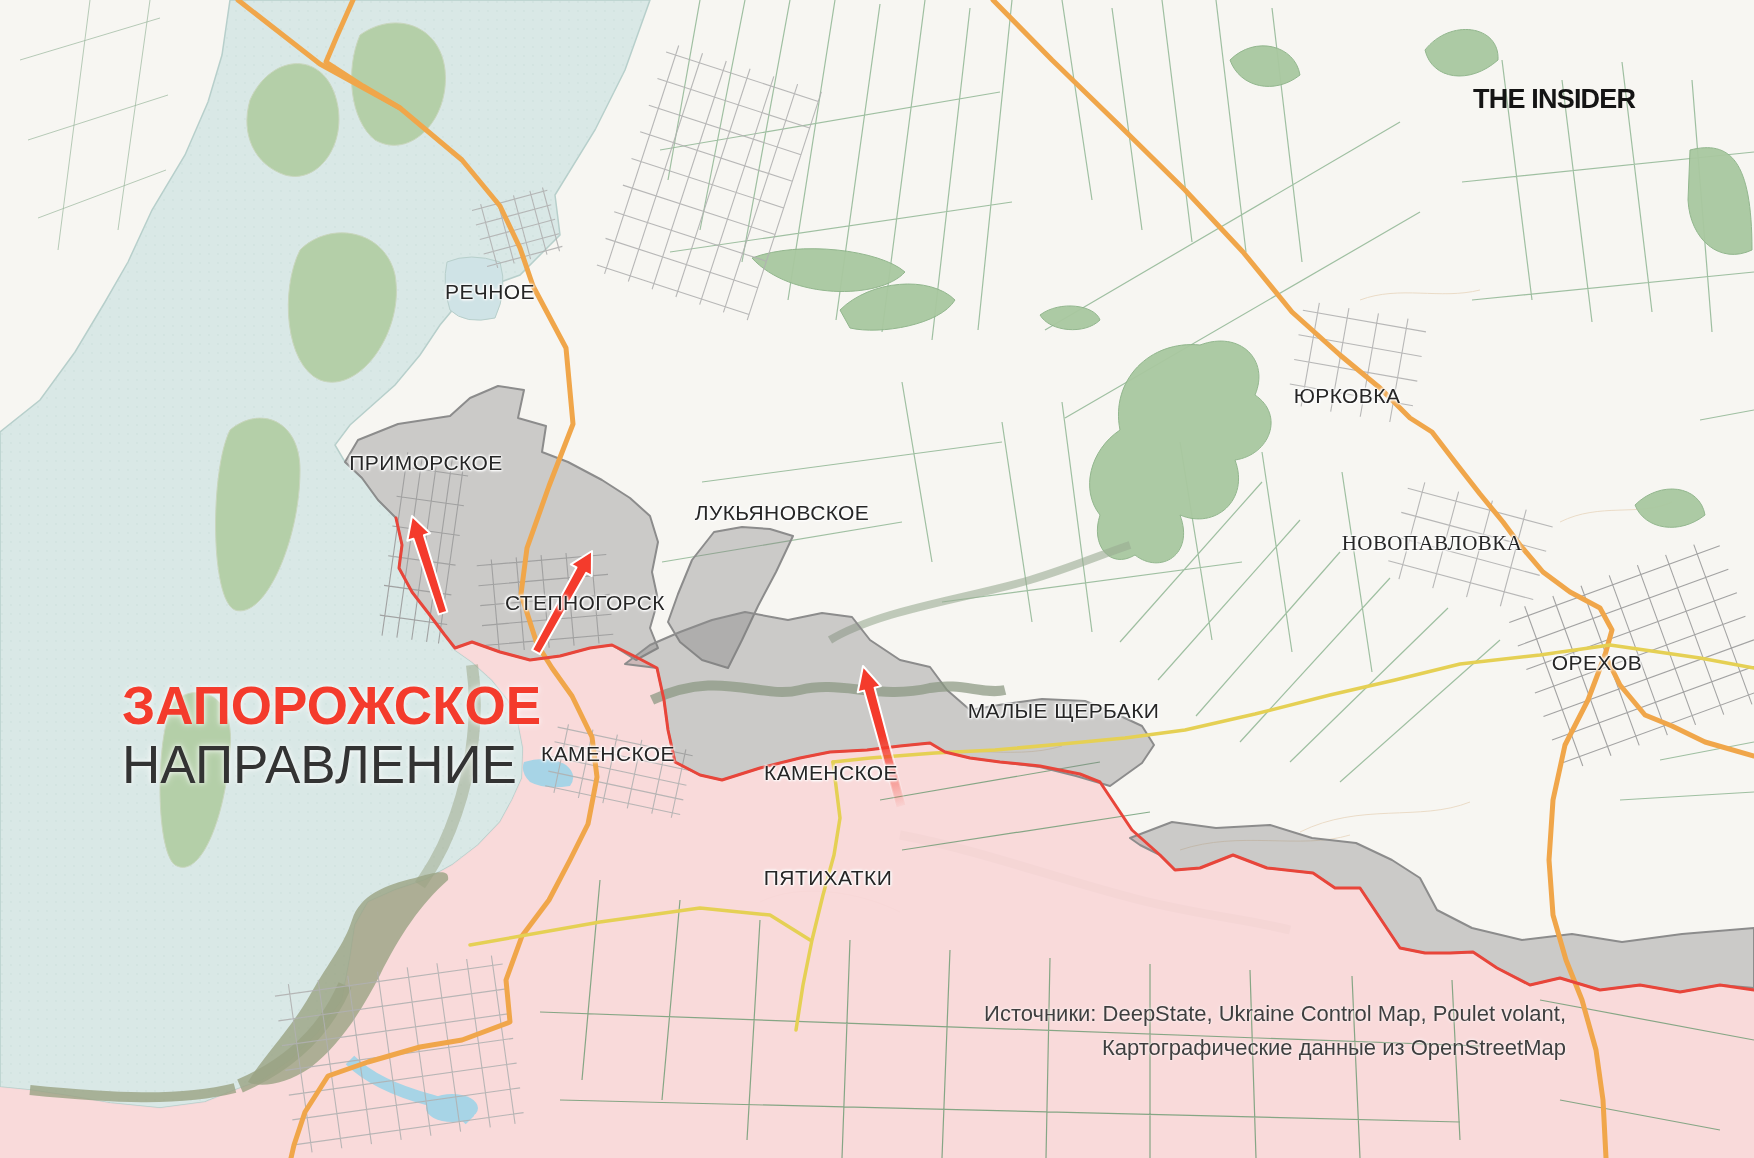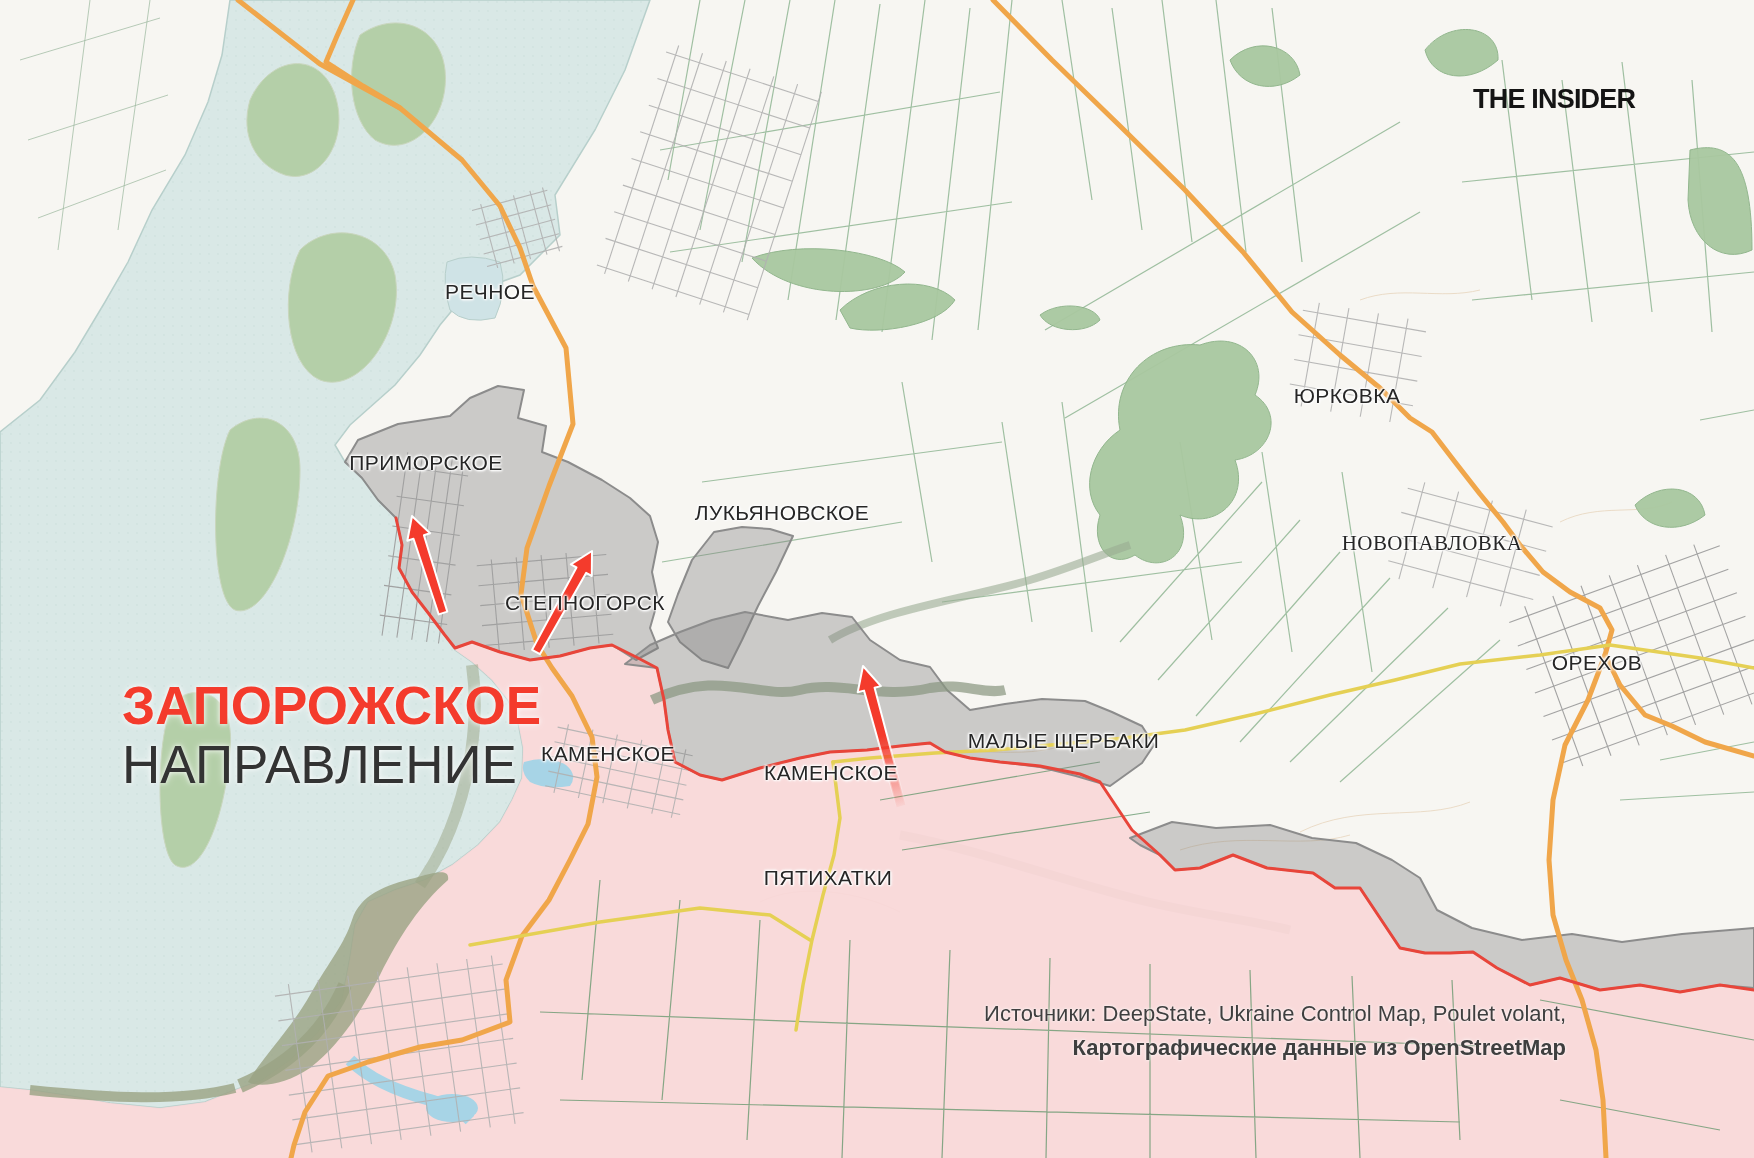"МАЛЫЕ ЩЕРБАКИ" div.map-label { top: 741px -> 711px }
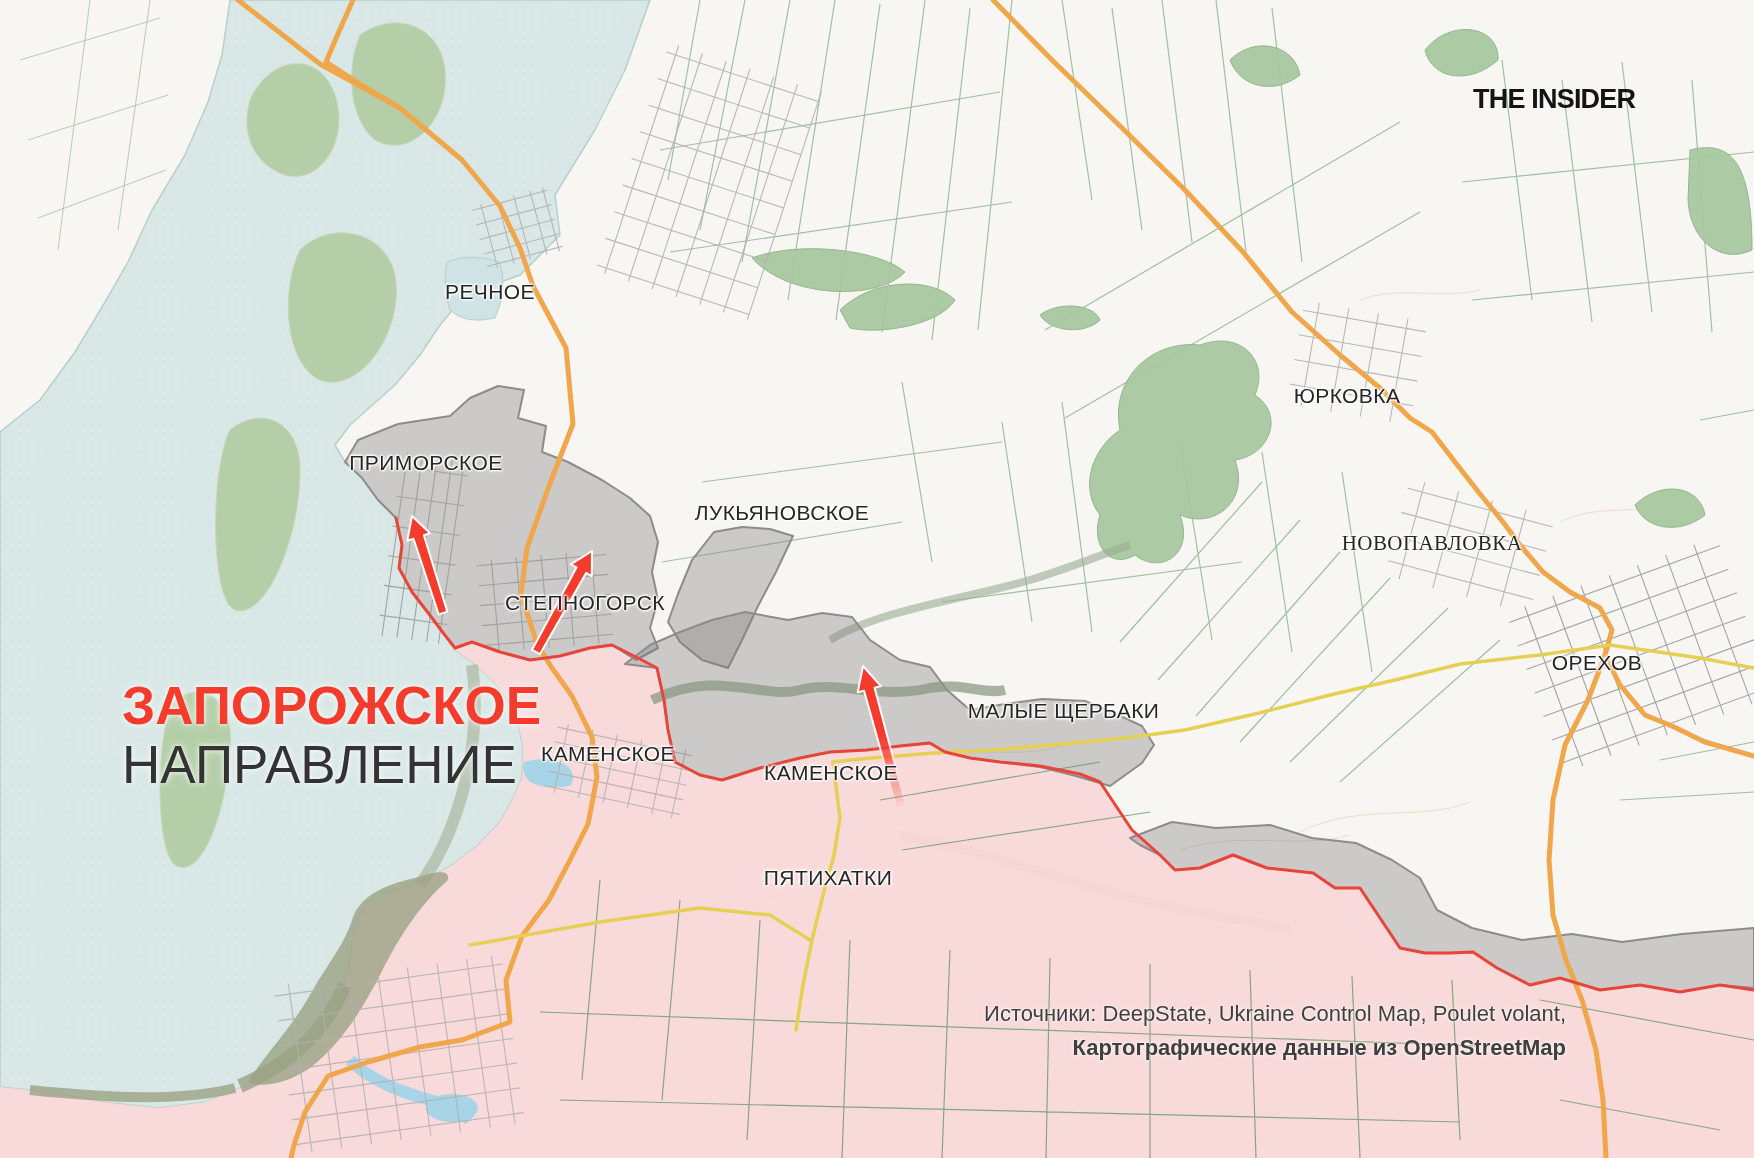"Картографические данные из OpenStreetMap" .attribution .credit { font-weight: bold -> none }
